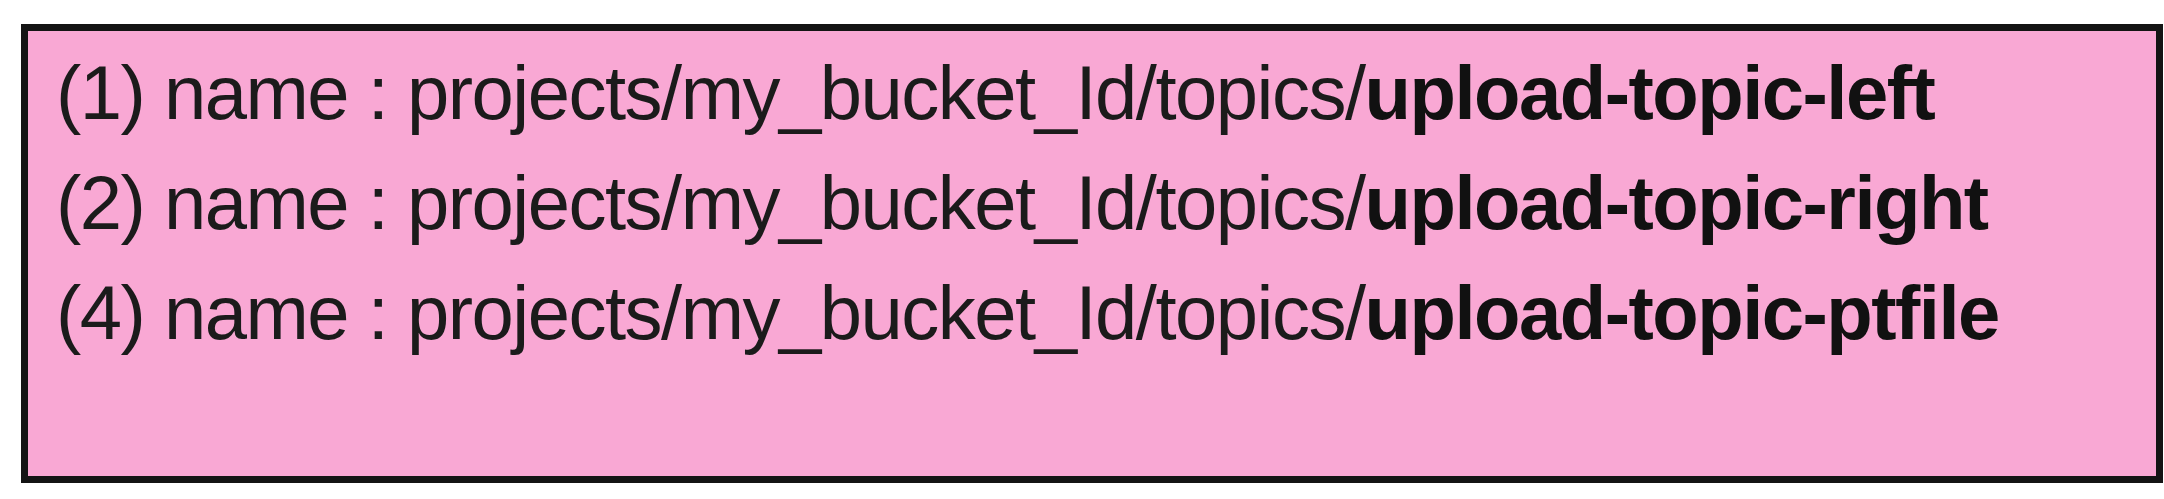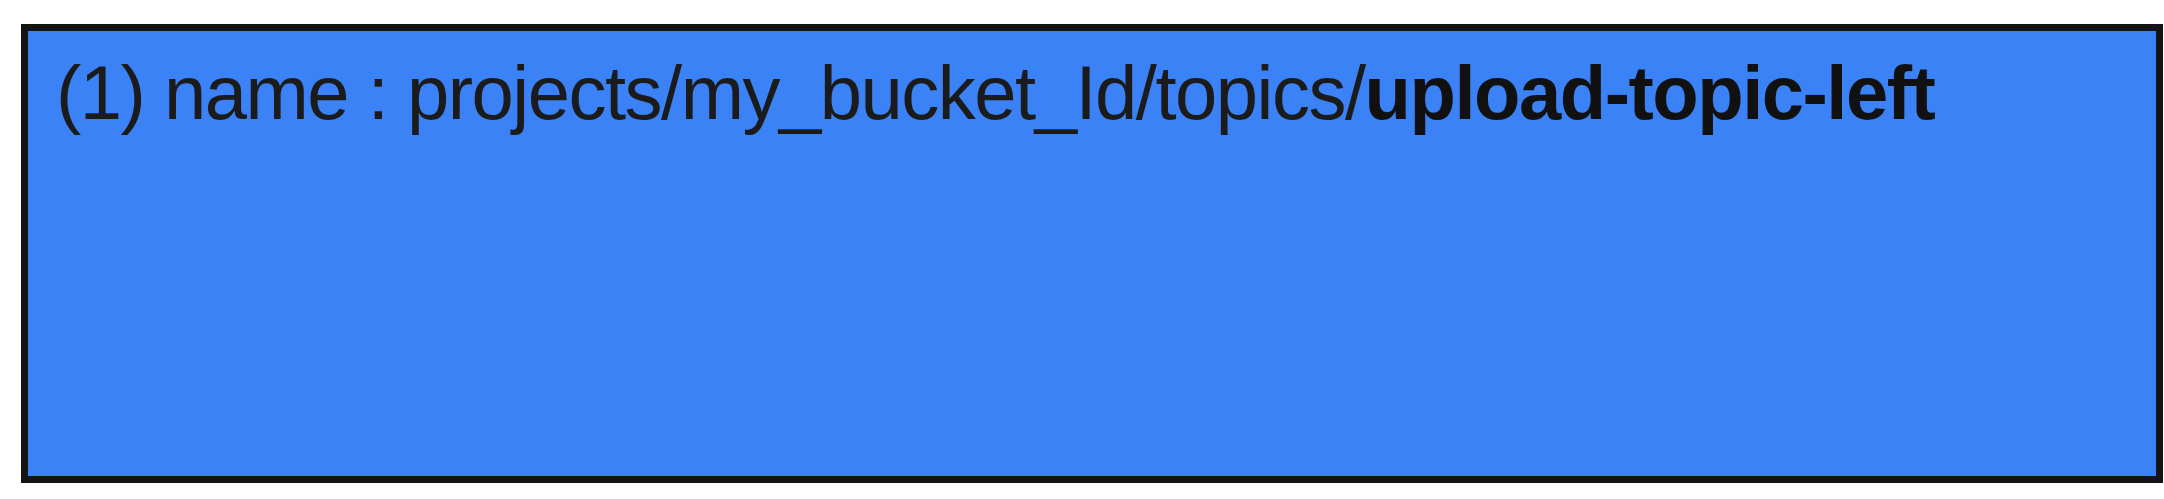"(1) name :" .topics-box { background: #3b82f6 -> #f9a8d4 }
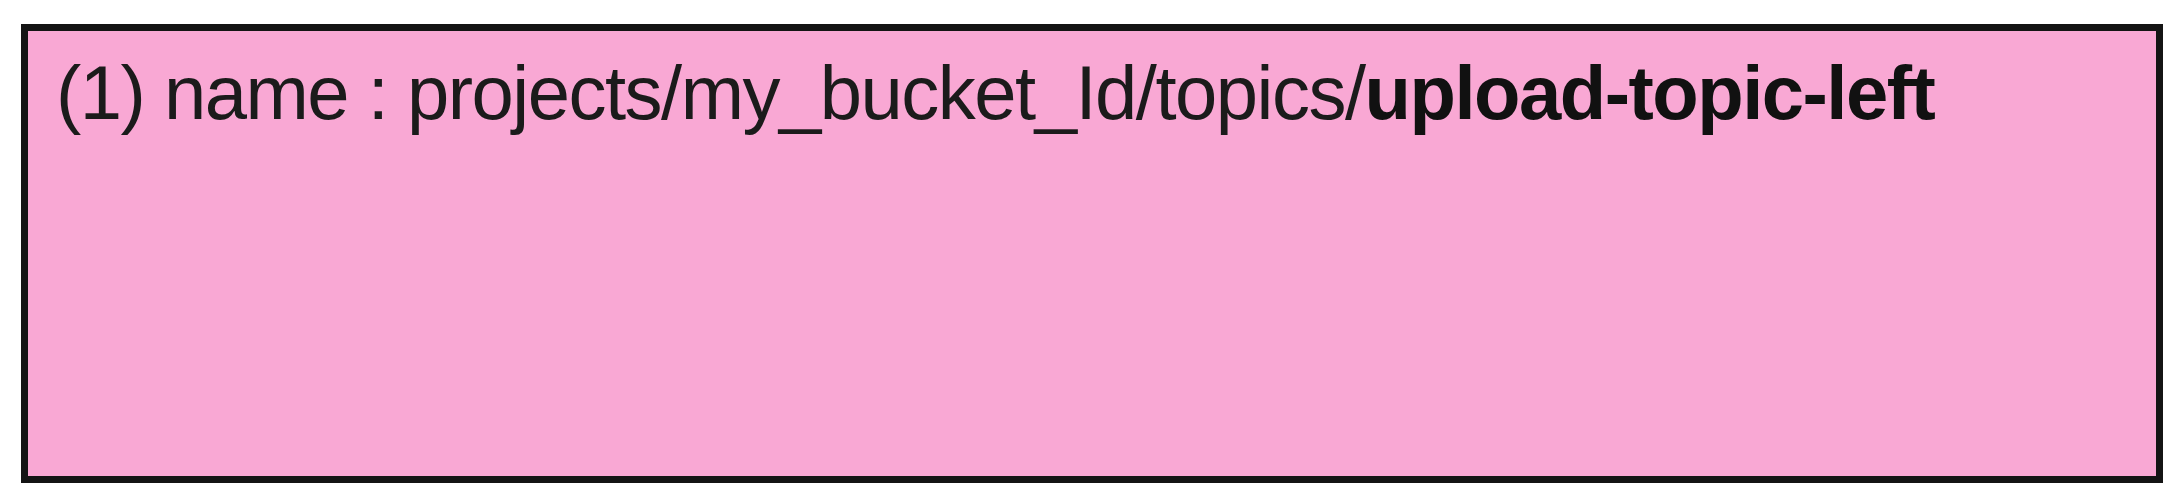"(2) name :" div.topic-line { html: none -> <div> <span>(2) name : projects/my_bucket_Id/topics/</span><span>upload-topic-right</span> </div> }
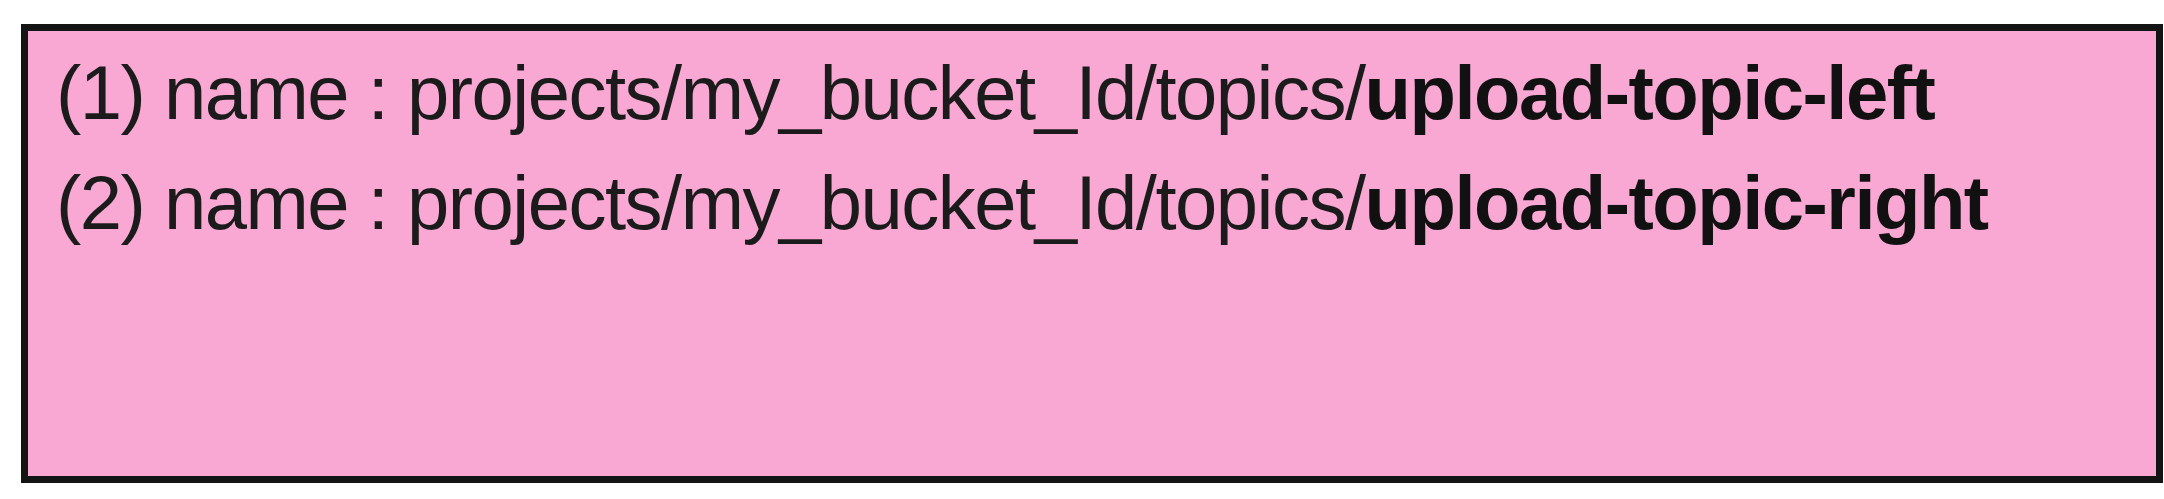"(4) name :" div.topic-line { html: none -> <div> <span>(4) name : projects/my_bucket_Id/topics/</span><span>upload-topic-ptfile</span> </div> }
